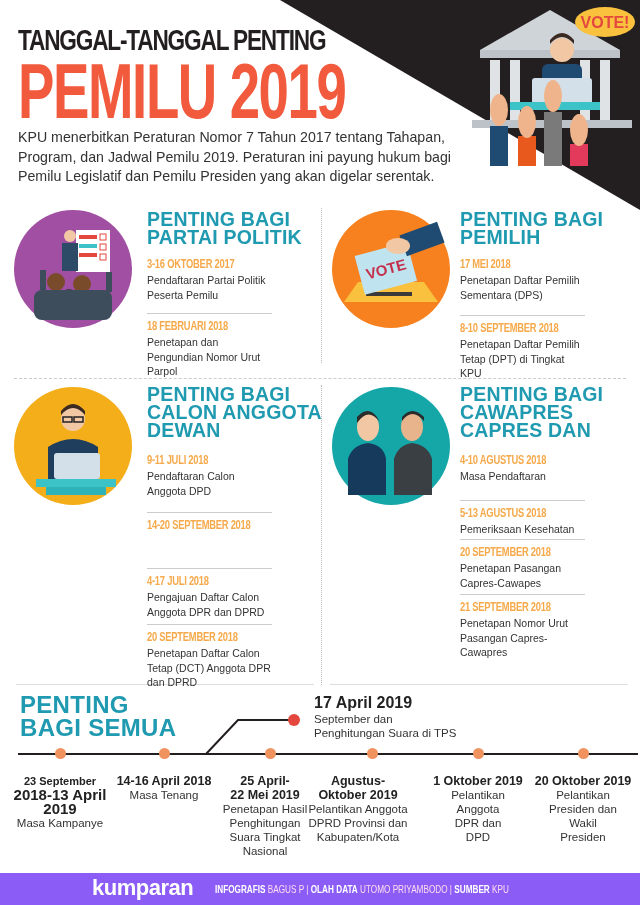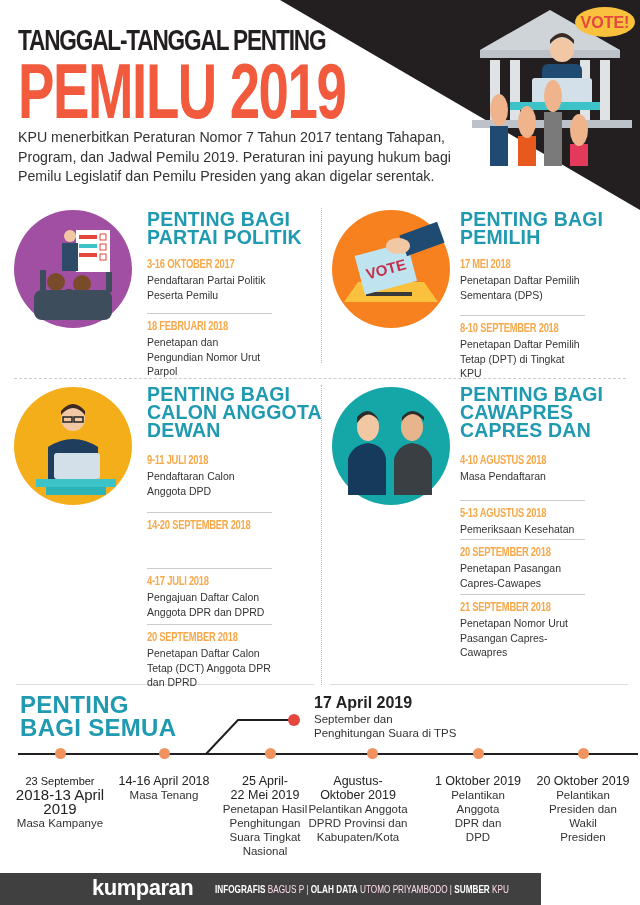"23 September" .tl-item .d { font-weight: normal -> bold }
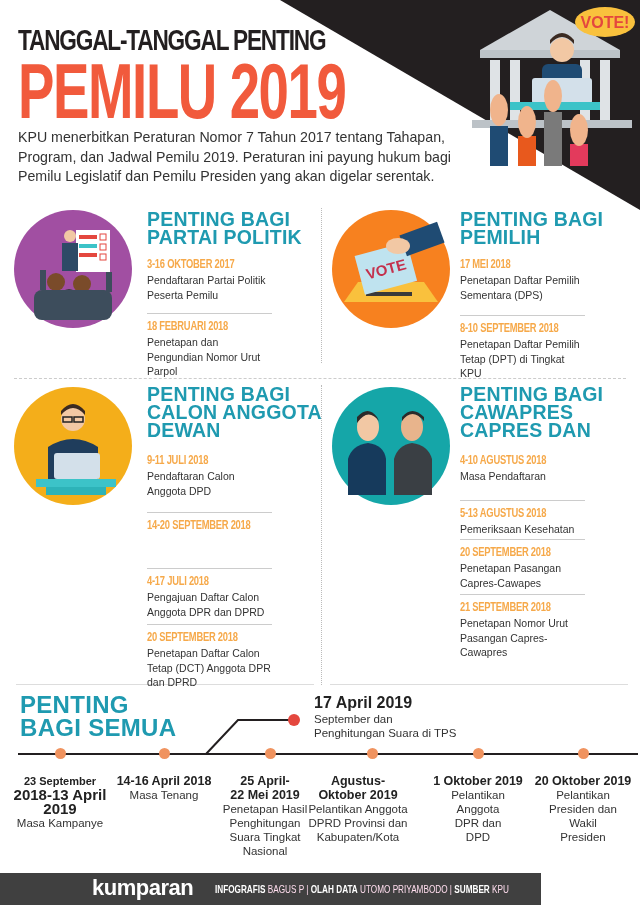"kumparan" .footer { background: #404040 -> #8b5cf6; width: 541px -> 640px }
